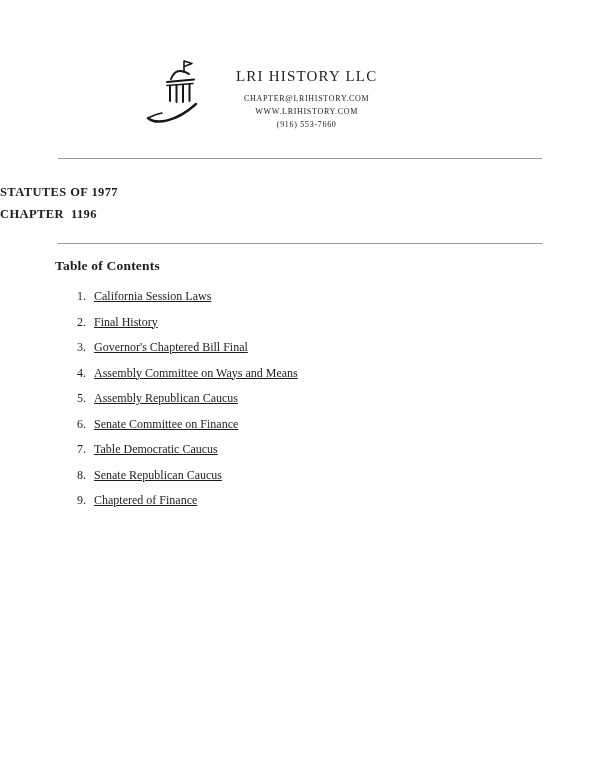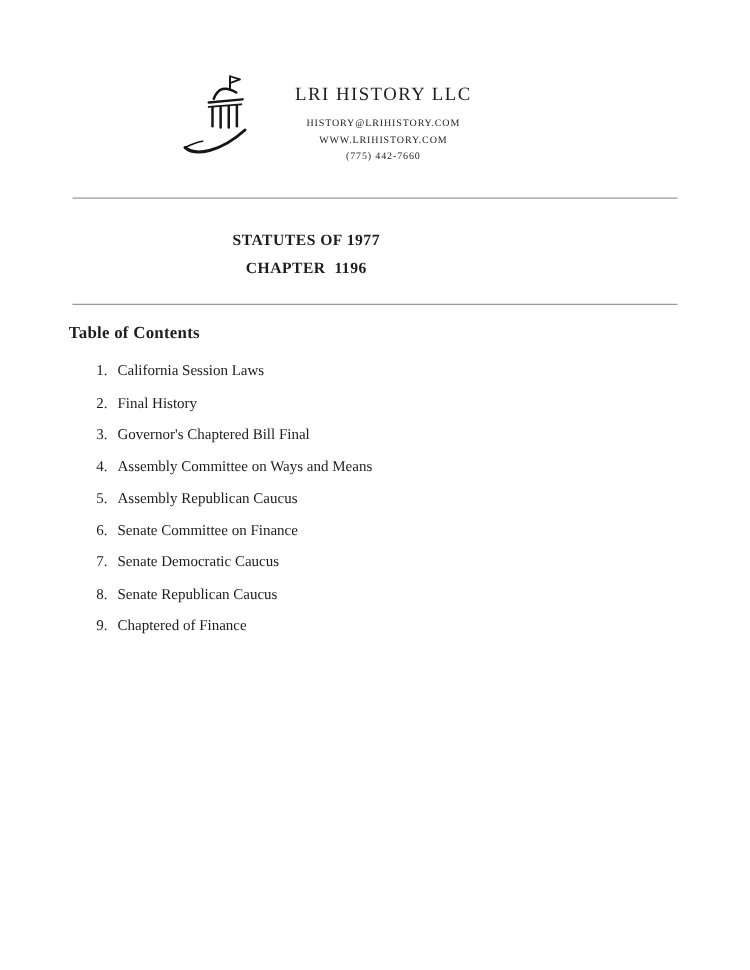"HISTORY@LRIHISTORY.COM" div.contact-line { text: HISTORY@LRIHISTORY.COM -> CHAPTER@LRIHISTORY.COM }
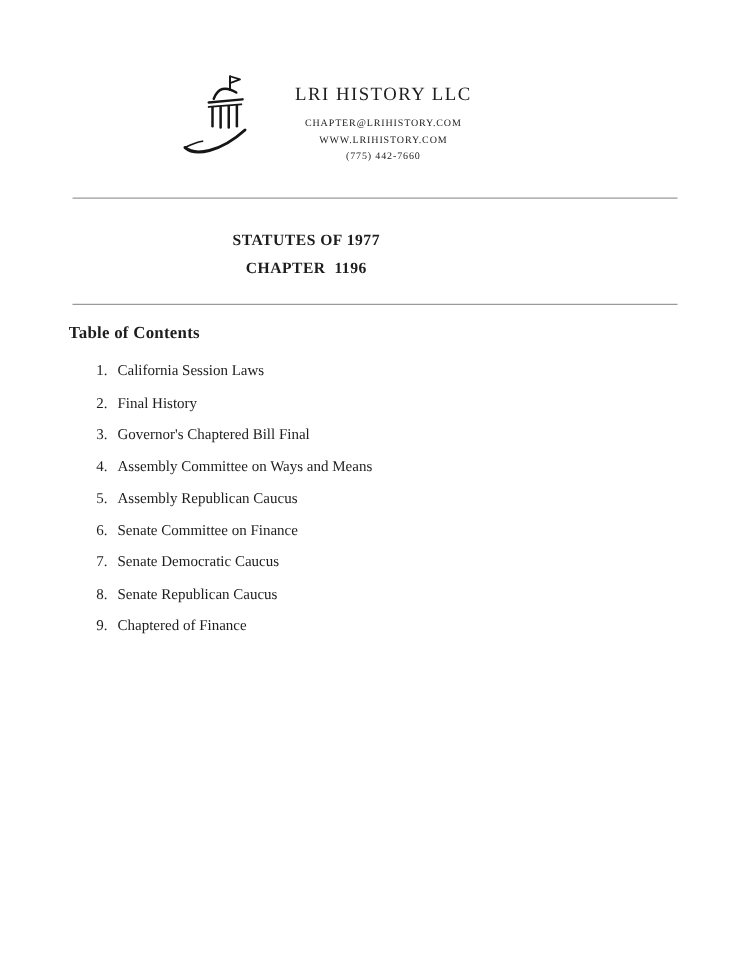"(775) 442-7660" div.contact-line { text: 775) 442-7660 -> 916) 553-7660 }
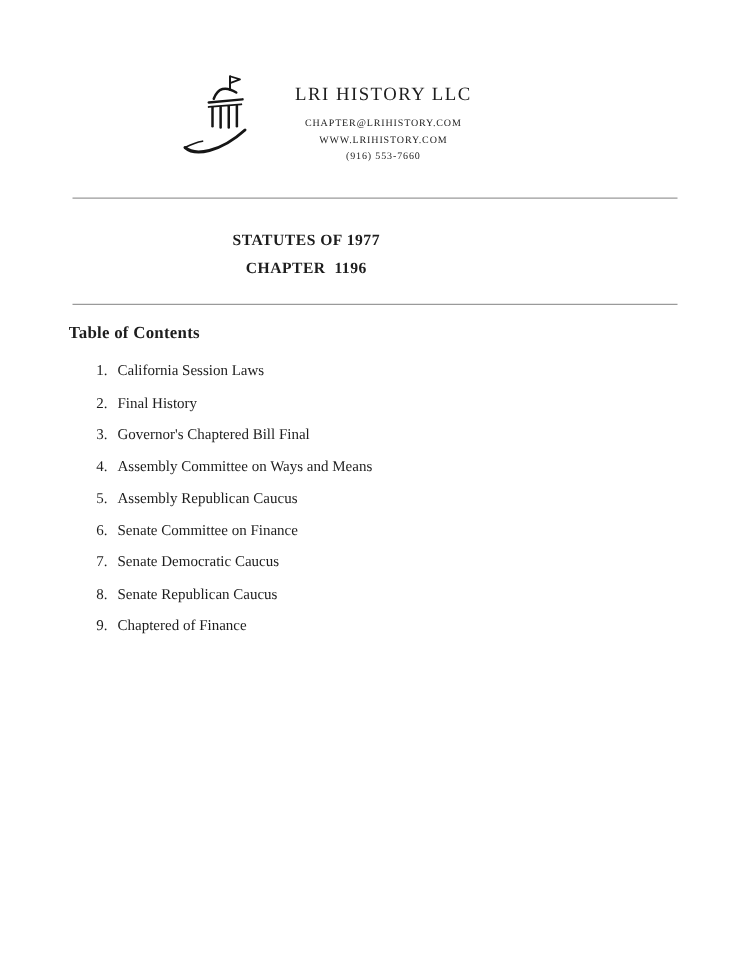"STATUTES OF 1977" .reference { text-align: center -> left }
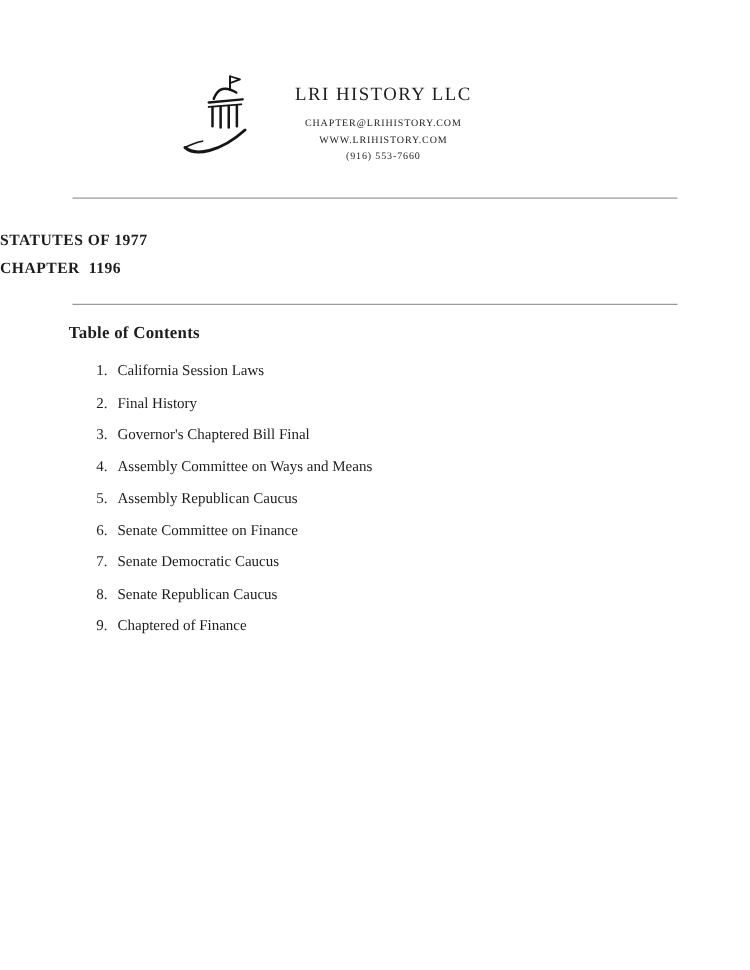"California Session Laws" .toc-label { text-decoration: none -> underline }
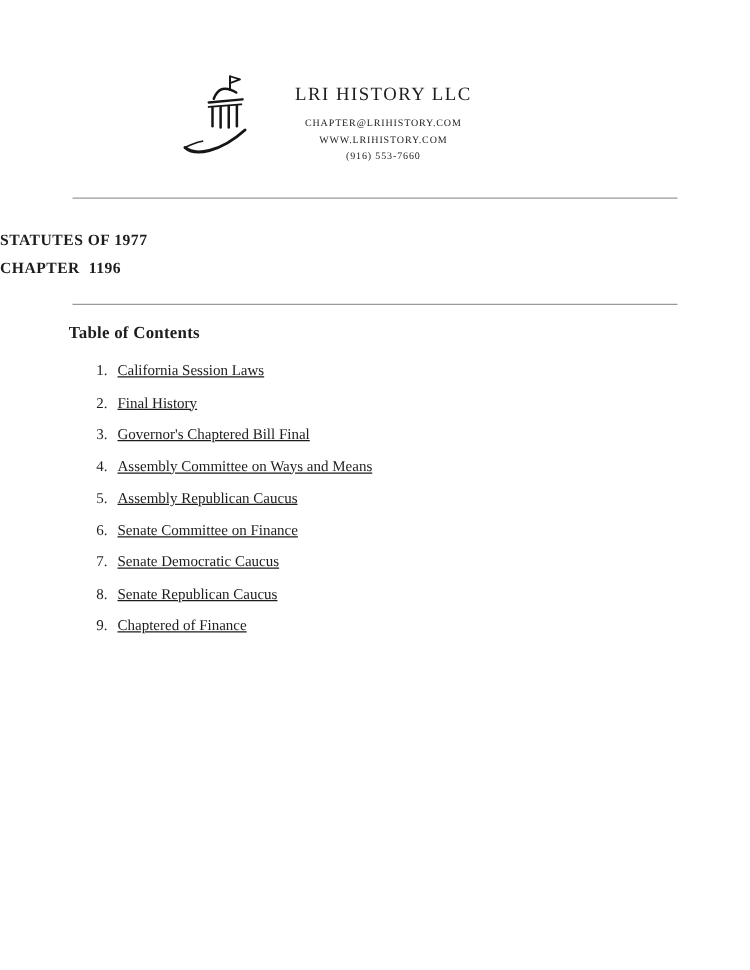"Senate Democratic Caucus" span.toc-label { text: Senate -> Table }
